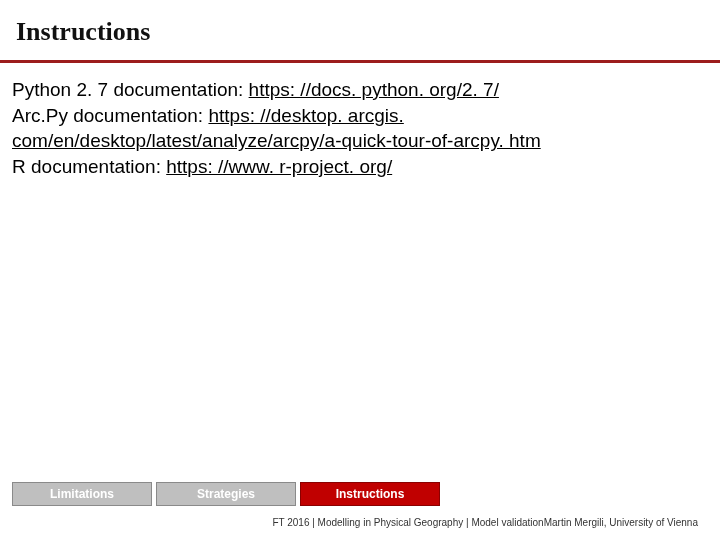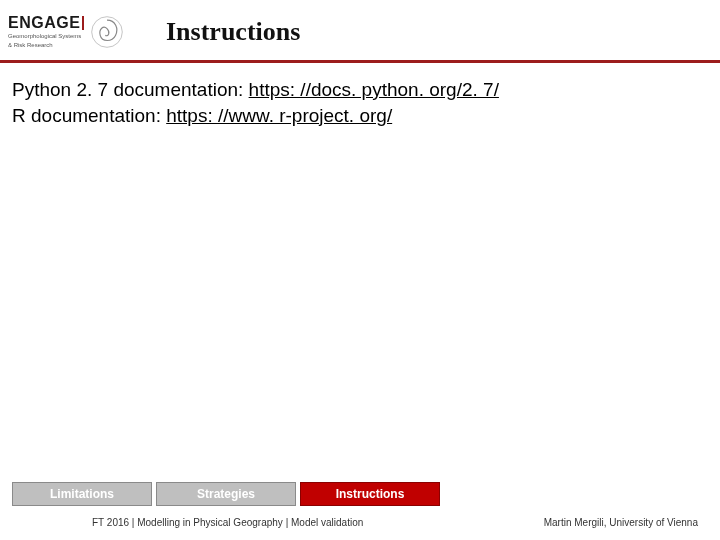"ENGAGE" div.logo-group { html: <div> <div> <span> <span>ENGAGE</span> <span></span> </span> <span>Geomorphological Systems</span> <span>&amp; Risk Research</span> </div> <svg> <circle></circle> <path></path> </svg> </div> -> none }
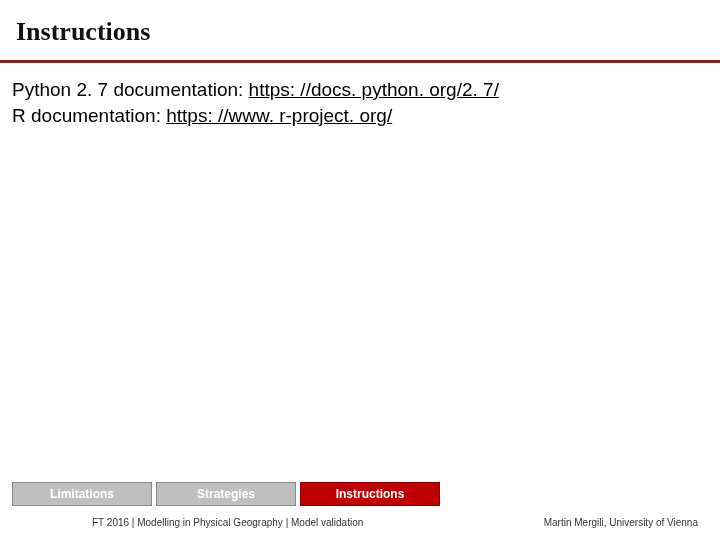"Arc.Py documentation: https: //desktop." div { html: none -> <div> <span>Arc.Py documentation: </span><a>https: //desktop. arcgis. com/en/desktop/latest/analyze/arcpy/a-quick-tour-of-arcpy. htm</a> </div> }
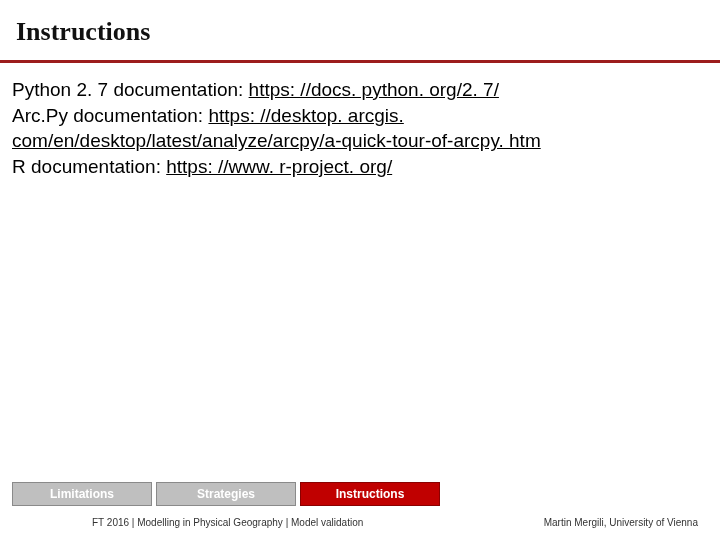"FT 2016 | Modelling in" .footer { justify-content: space-between -> flex-end; padding: 0 22px 6px 92px -> 0 22px 6px 50px }
